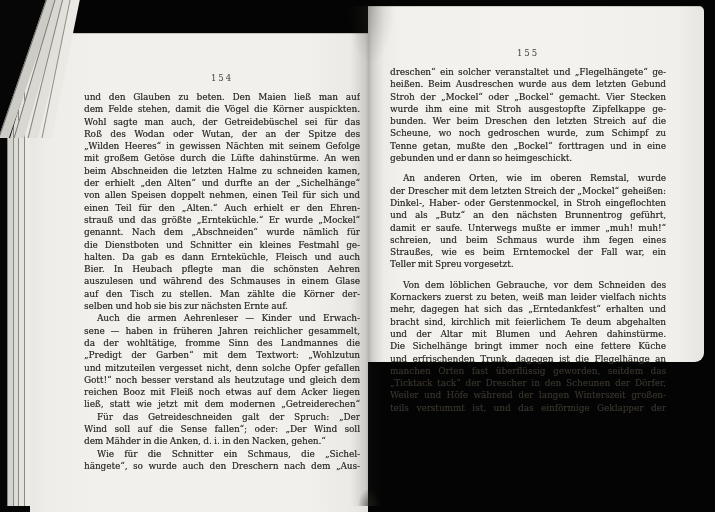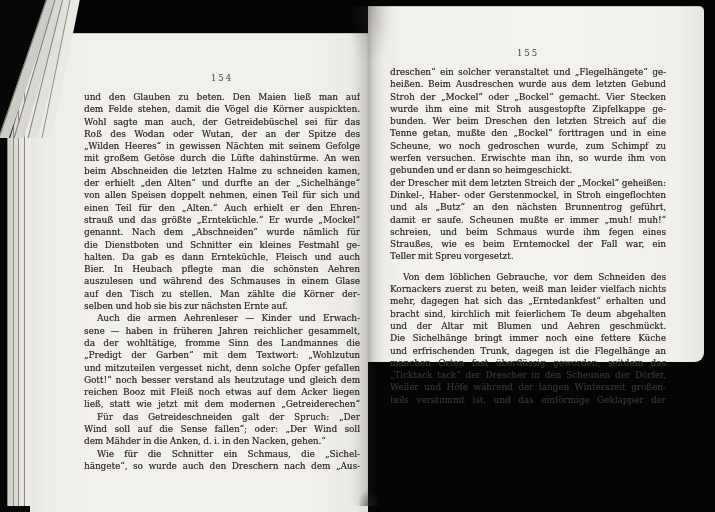"Tenne getan, mußte den „Bockel“" div.line { order: before "Scheune, wo noch gedroschen wurde," -> after "Scheune, wo noch gedroschen wurde," }
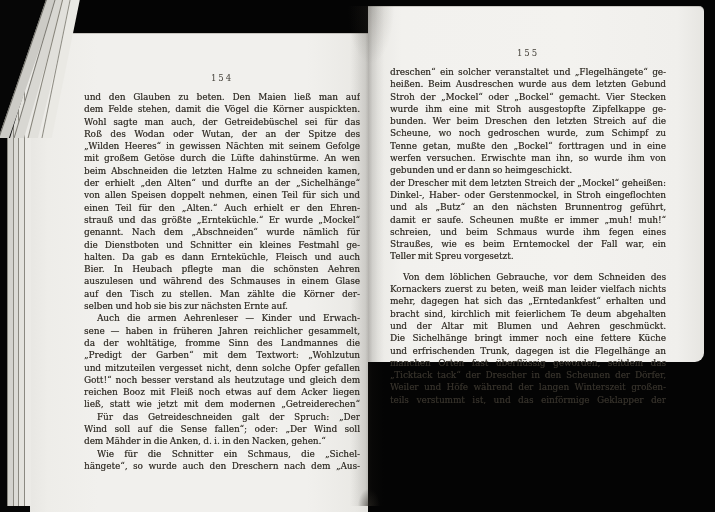"werfen versuchen. Erwischte man ihn," div.line { html: <div>werfen versuchen. Erwischte man ihn, so wurde ihm von</div> -> none }
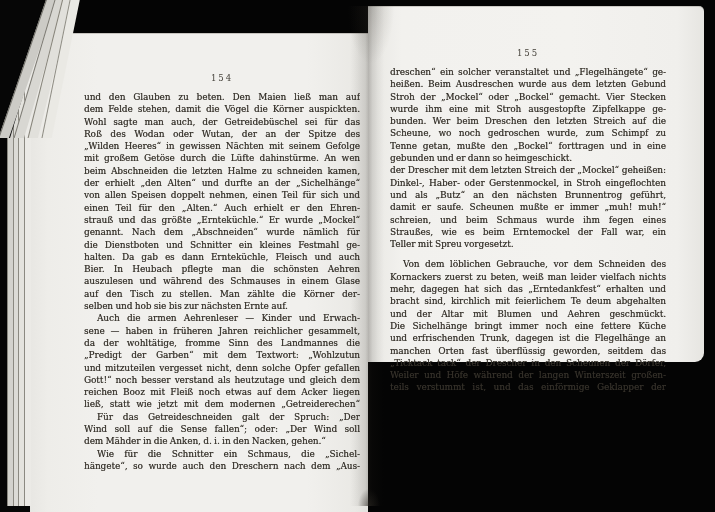"An anderen Orten, wie im" div.line { html: none -> <div>An anderen Orten, wie im oberen Remstal, wurde</div> }
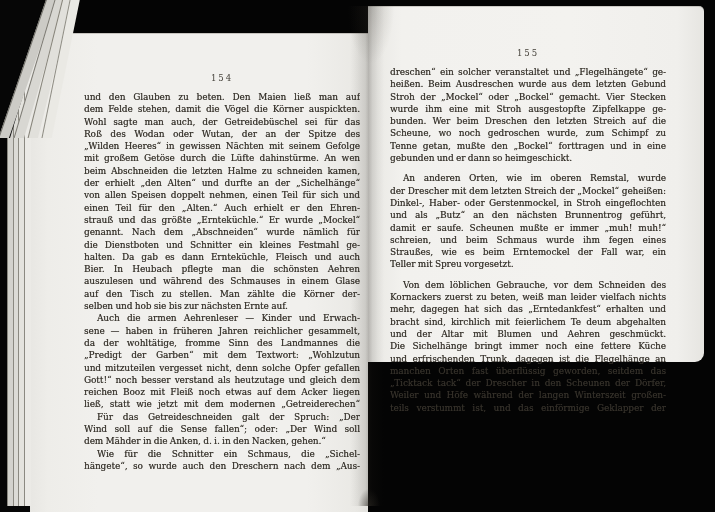"damit er saufe. Scheunen mußte" div.line { text: Scheunen -> Unterwegs }
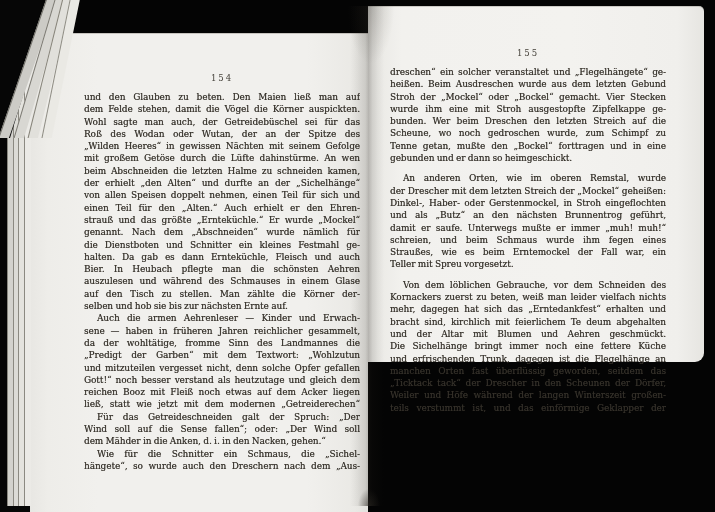"und der Altar mit Blumen" div.line { text: geschmückt -> dahinstürme }
